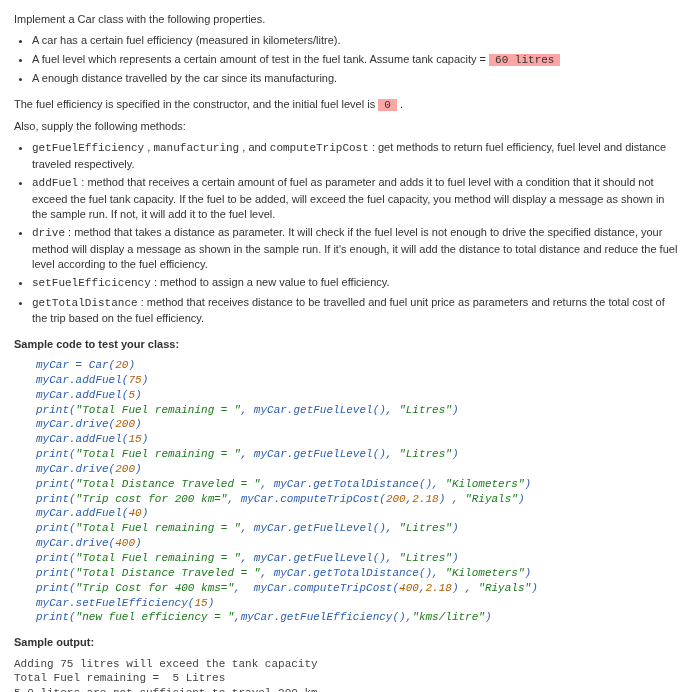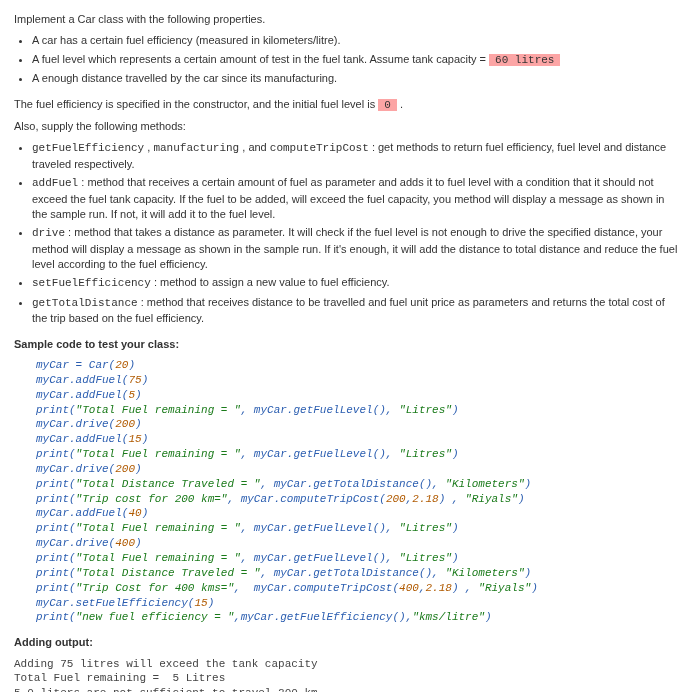"Adding output:" p.section-label { text: Adding -> Sample }
